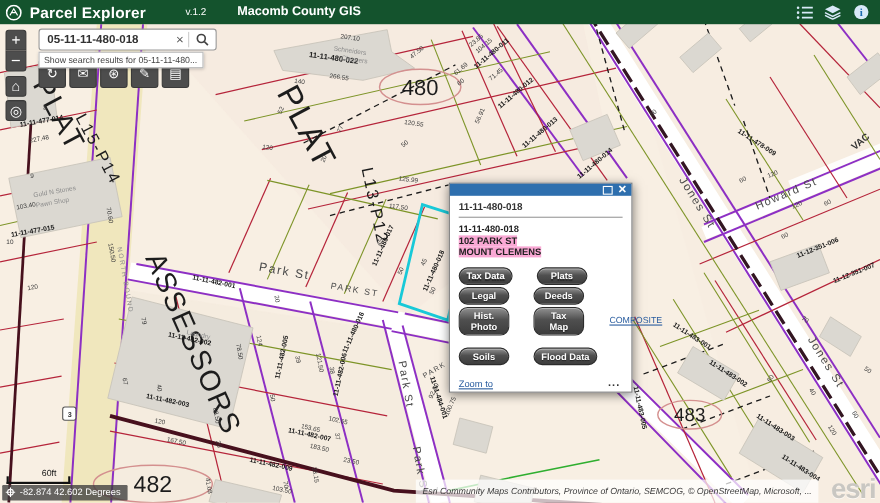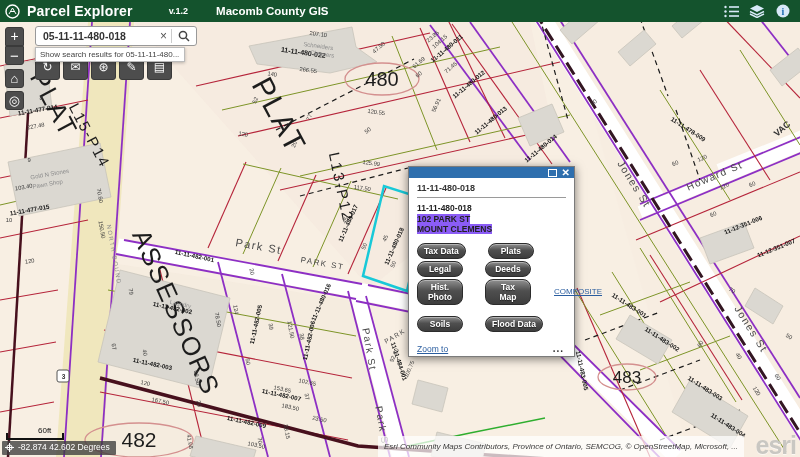"v.1.2" .topbar .version { font-weight: bold -> normal }
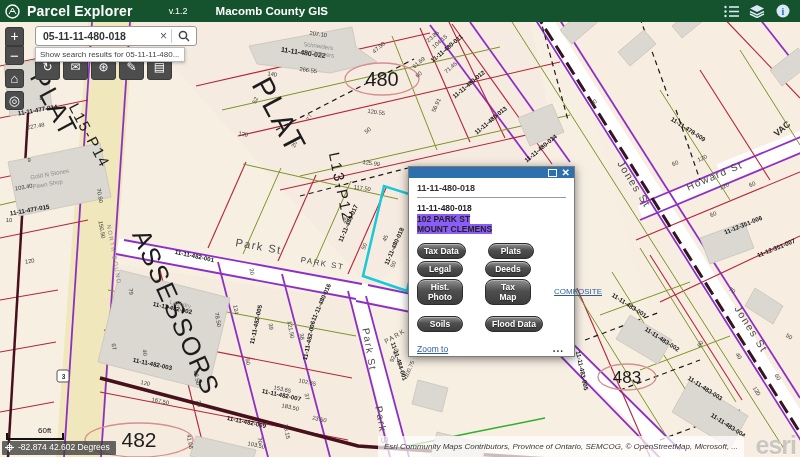"102 PARK ST" .hl { background: #8b5cf6 -> #f9a8d4 }
